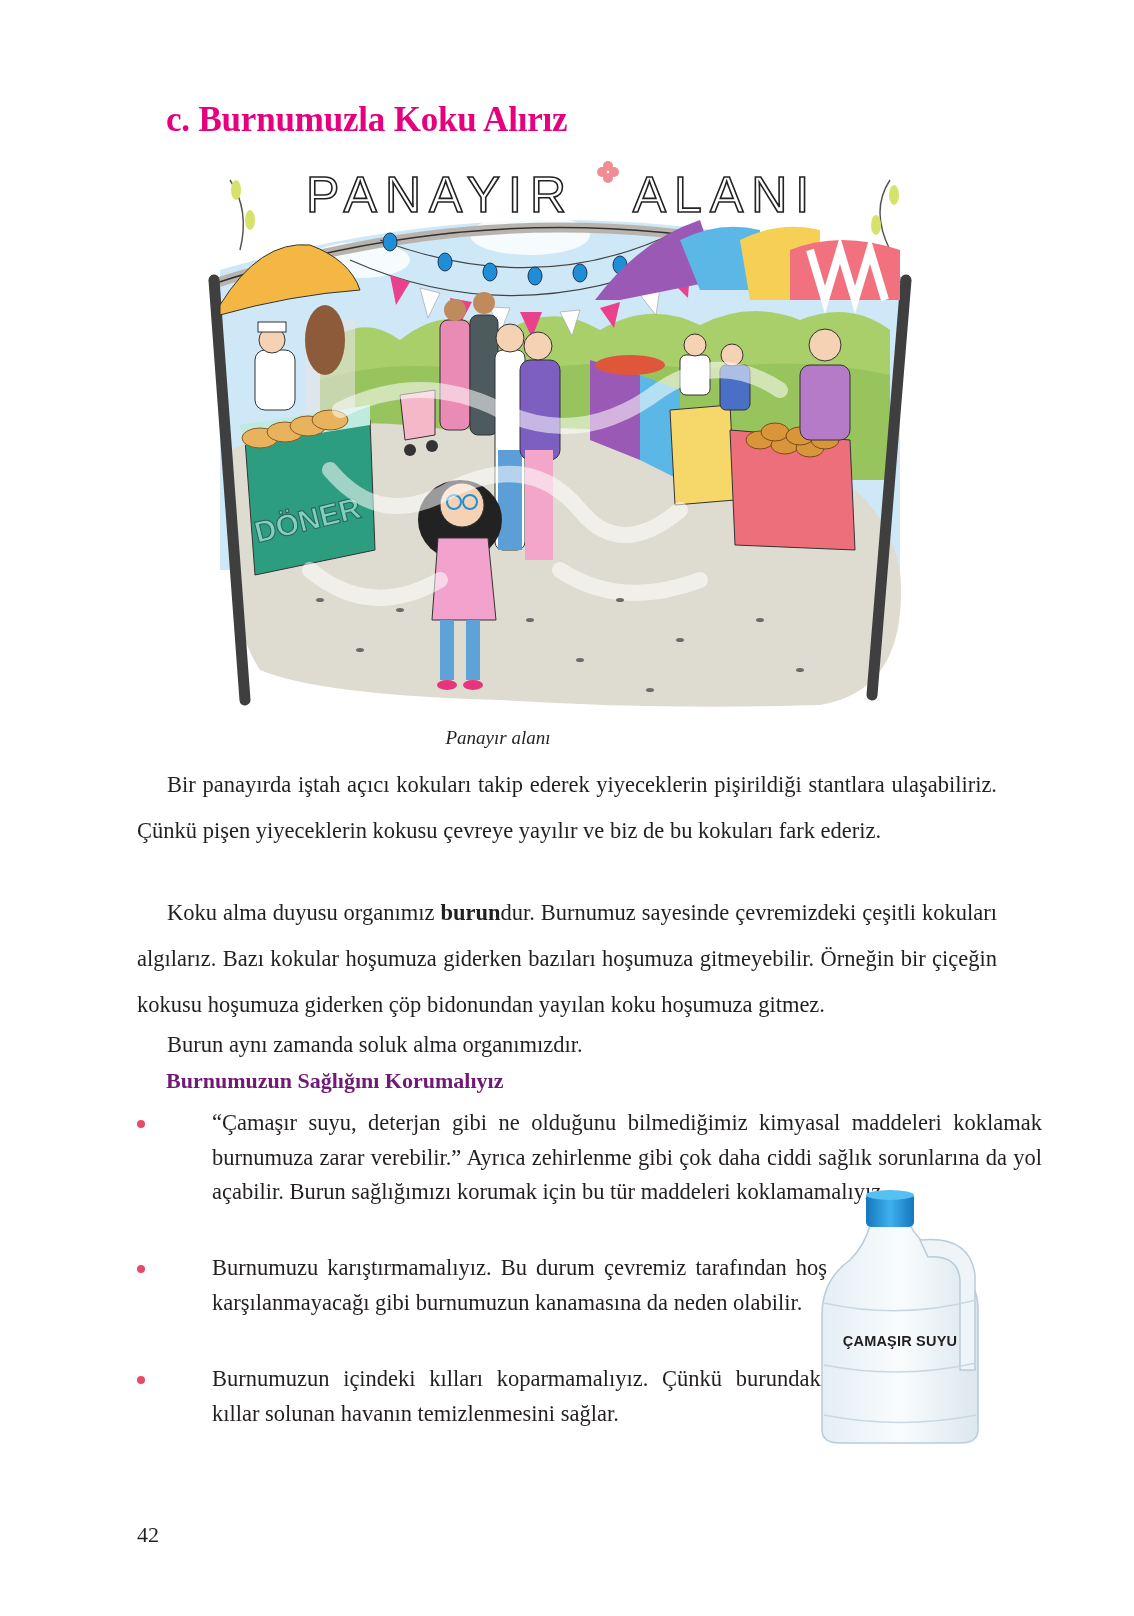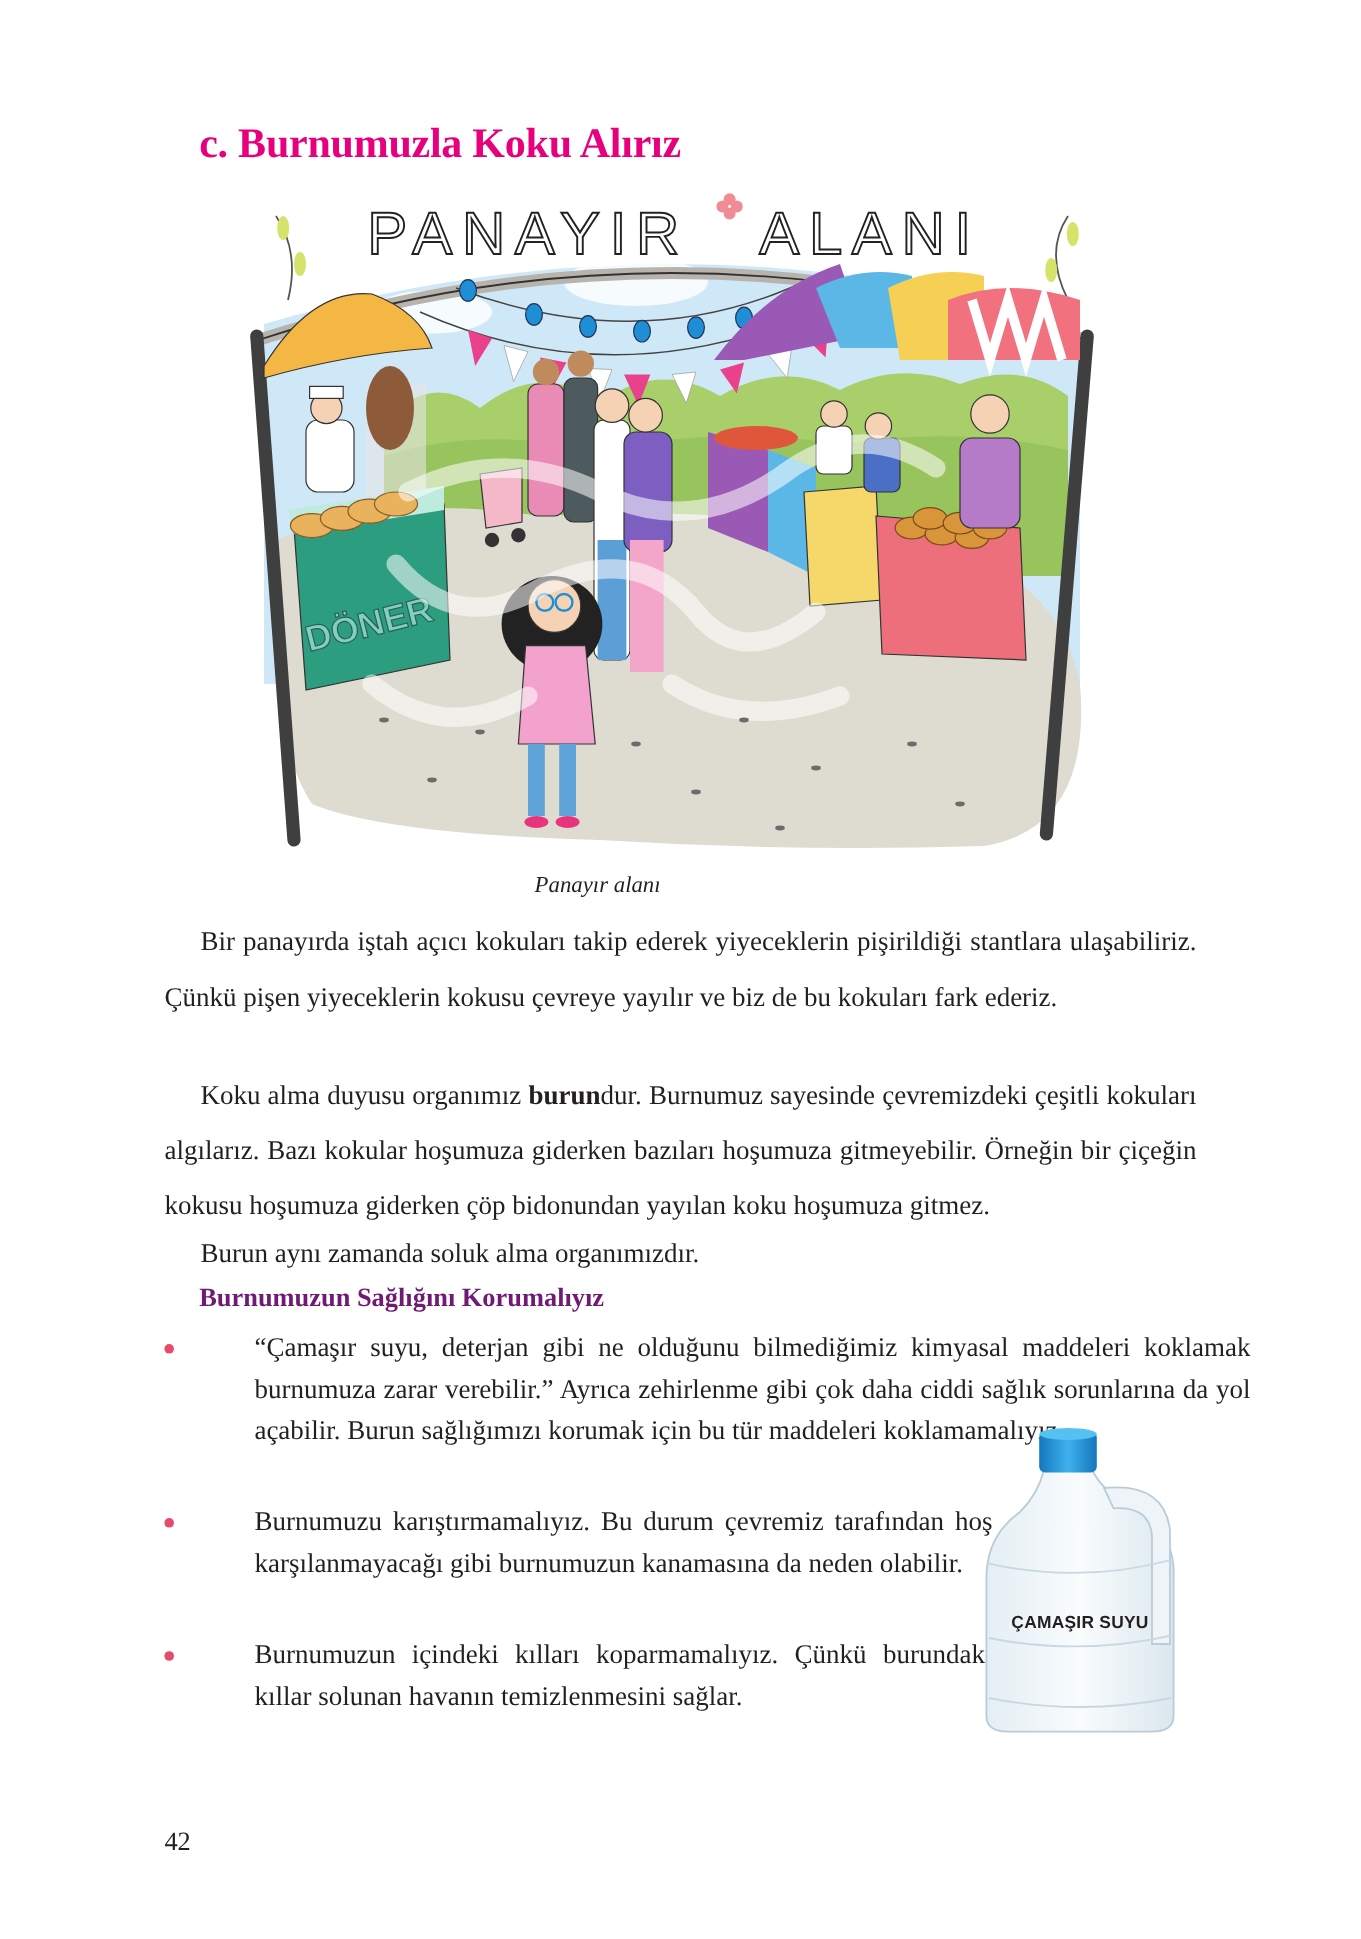"ÇAMAŞIR SUYU" .bottle-label { top: 160px -> 148px }
